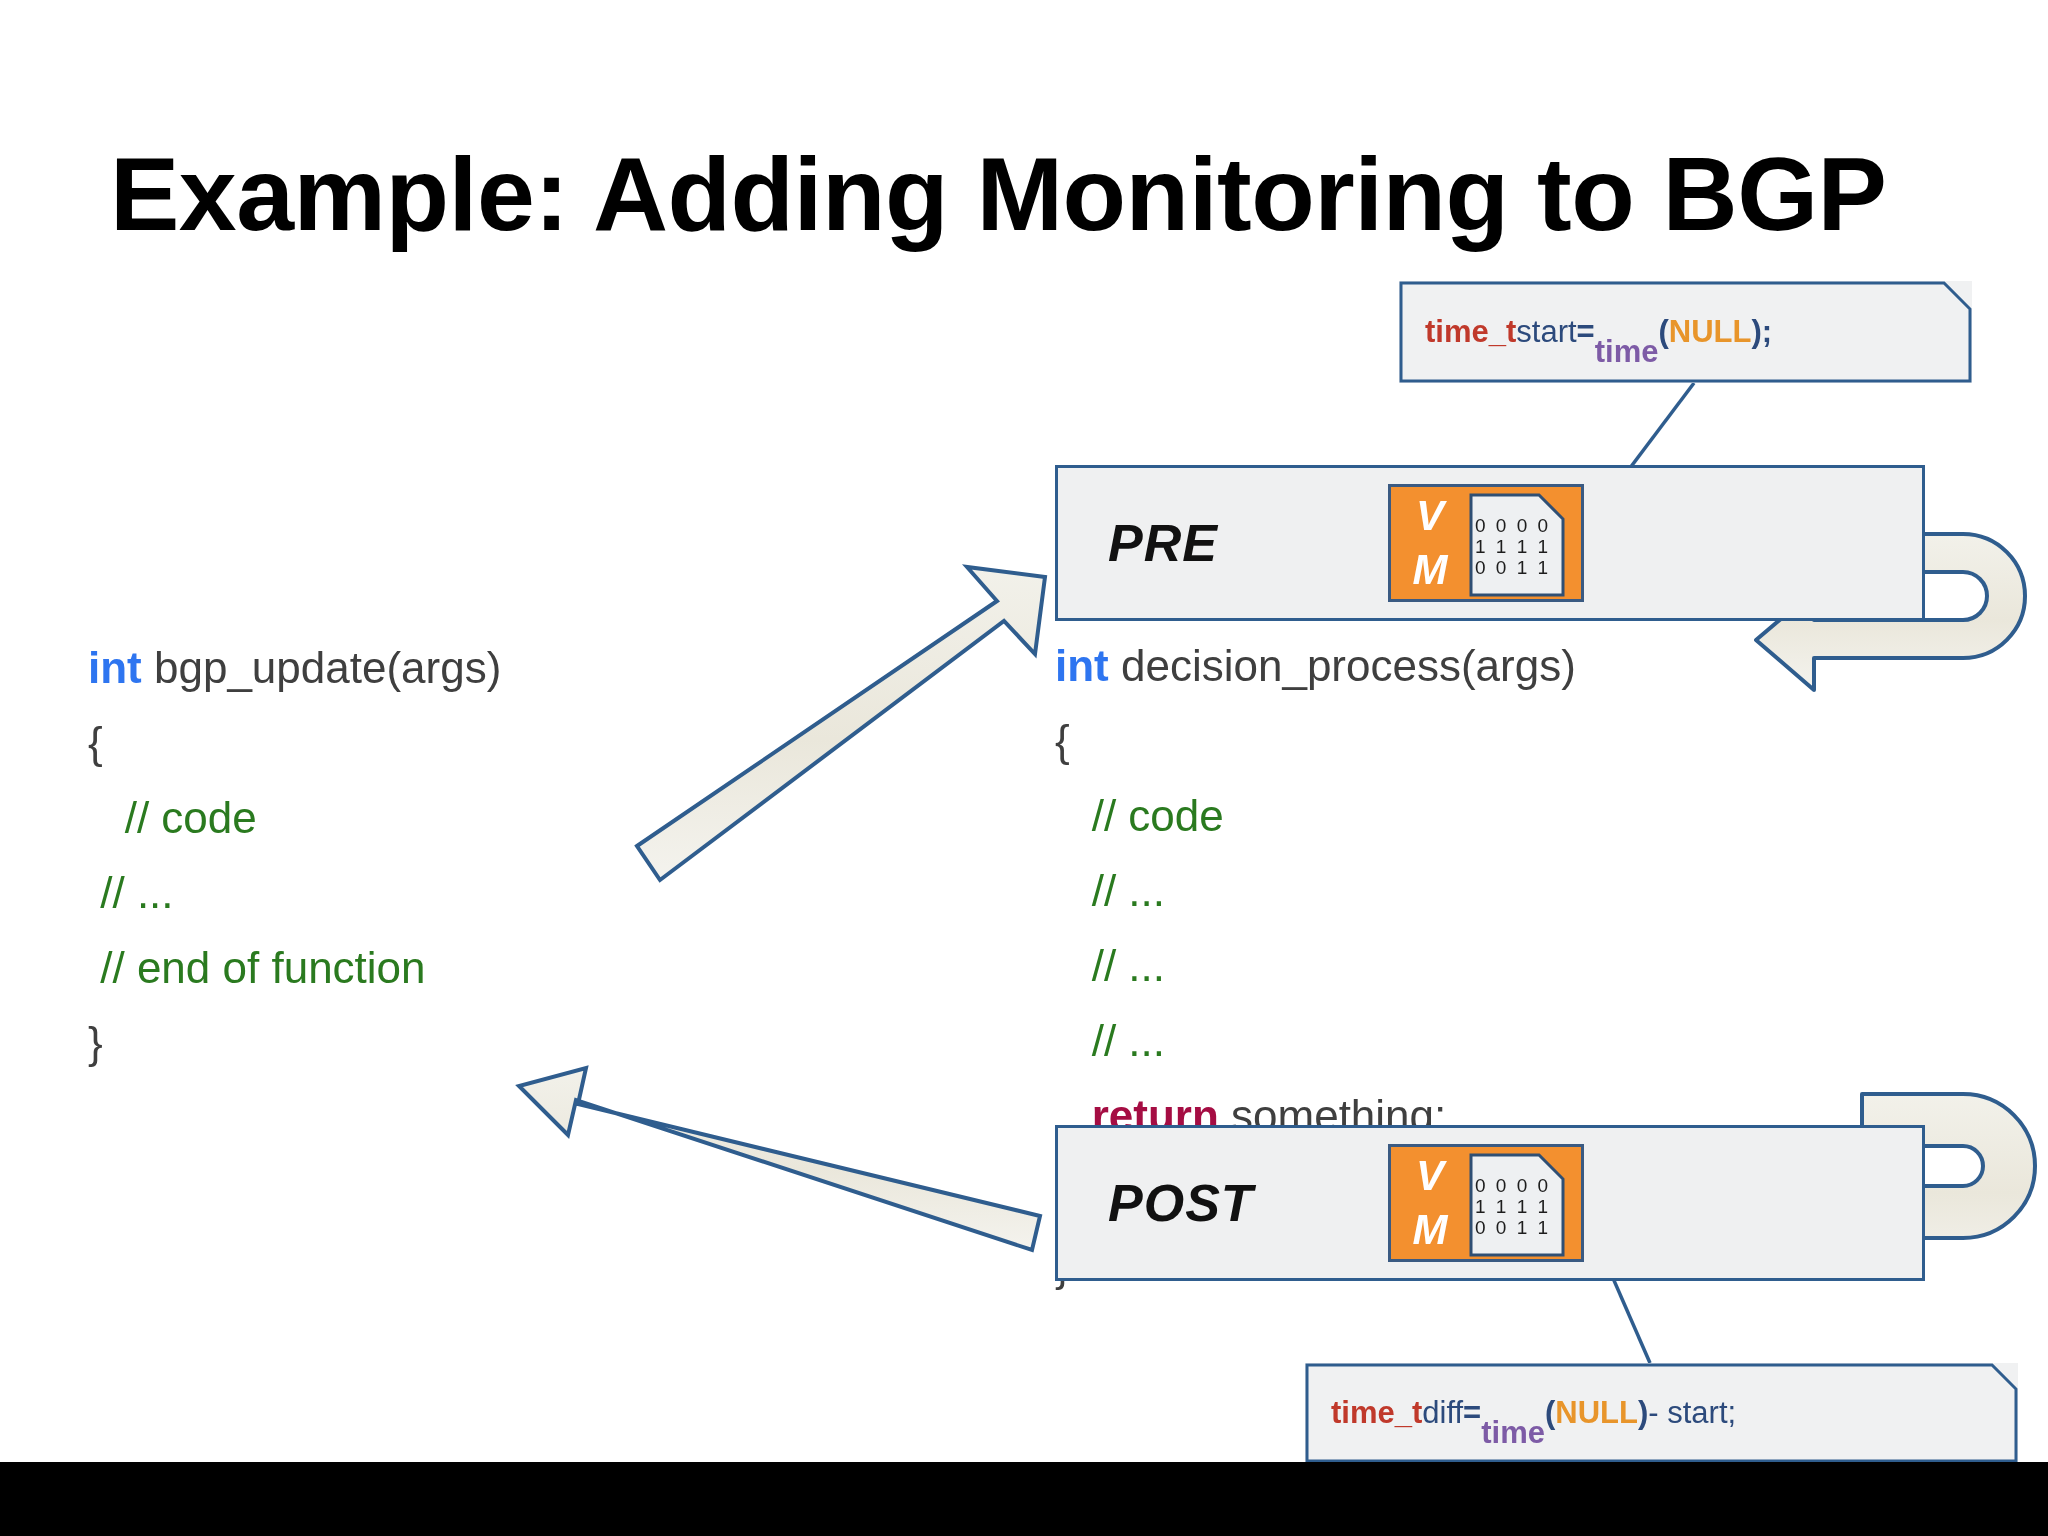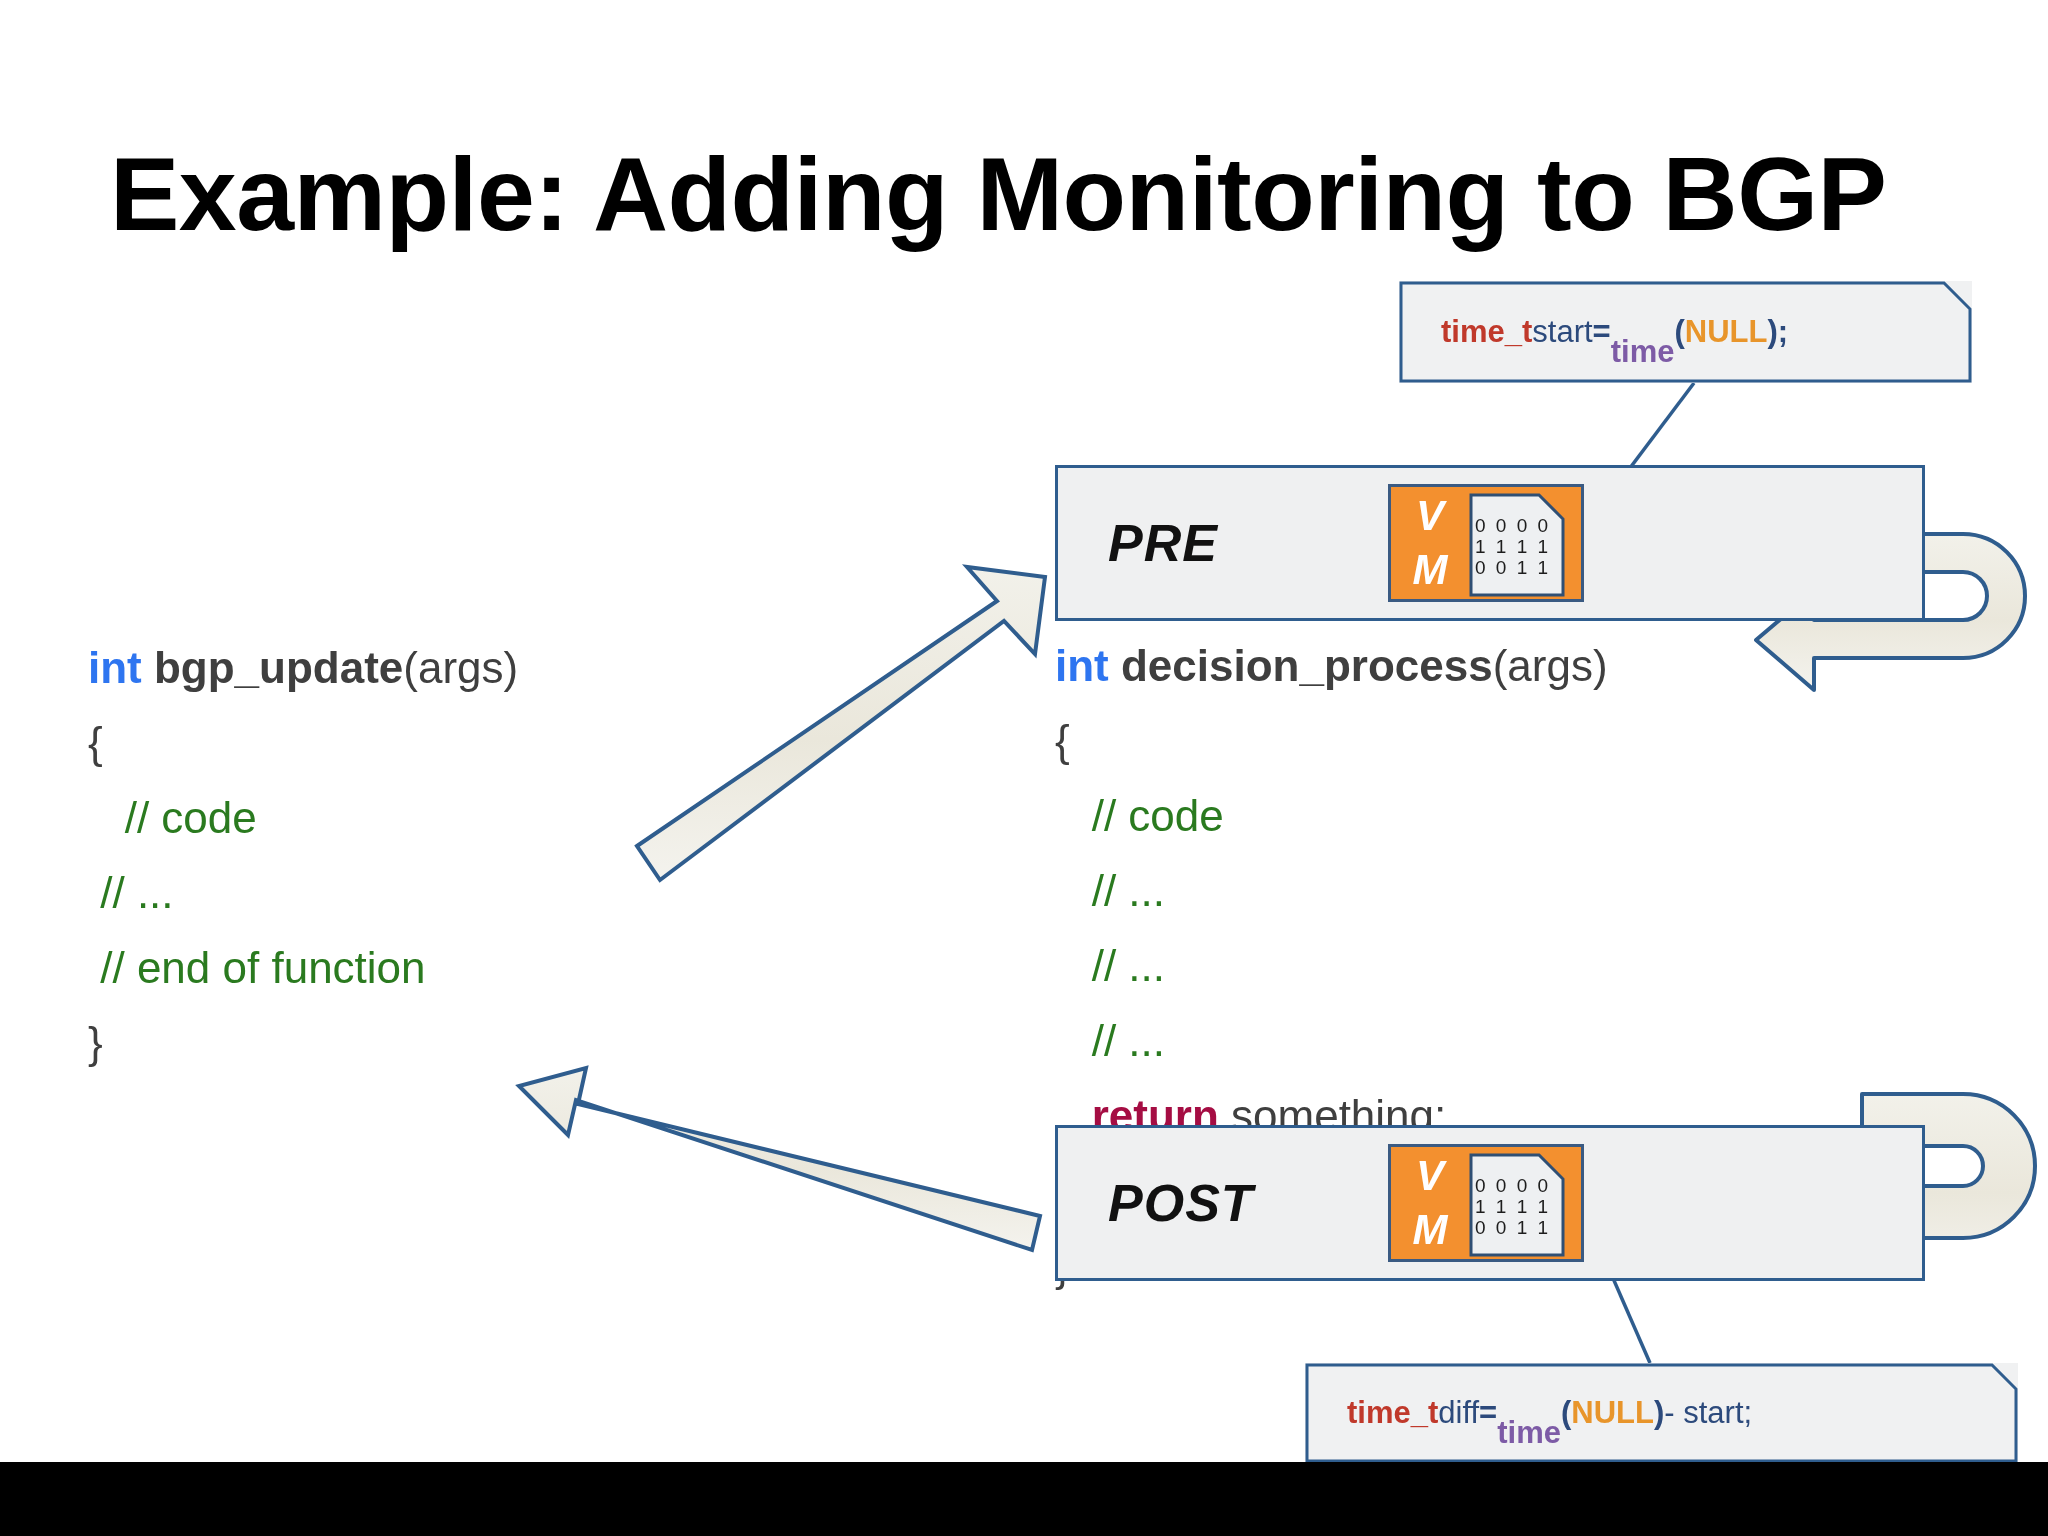"time_t" .callout-inner { padding-left: 42px -> 26px }
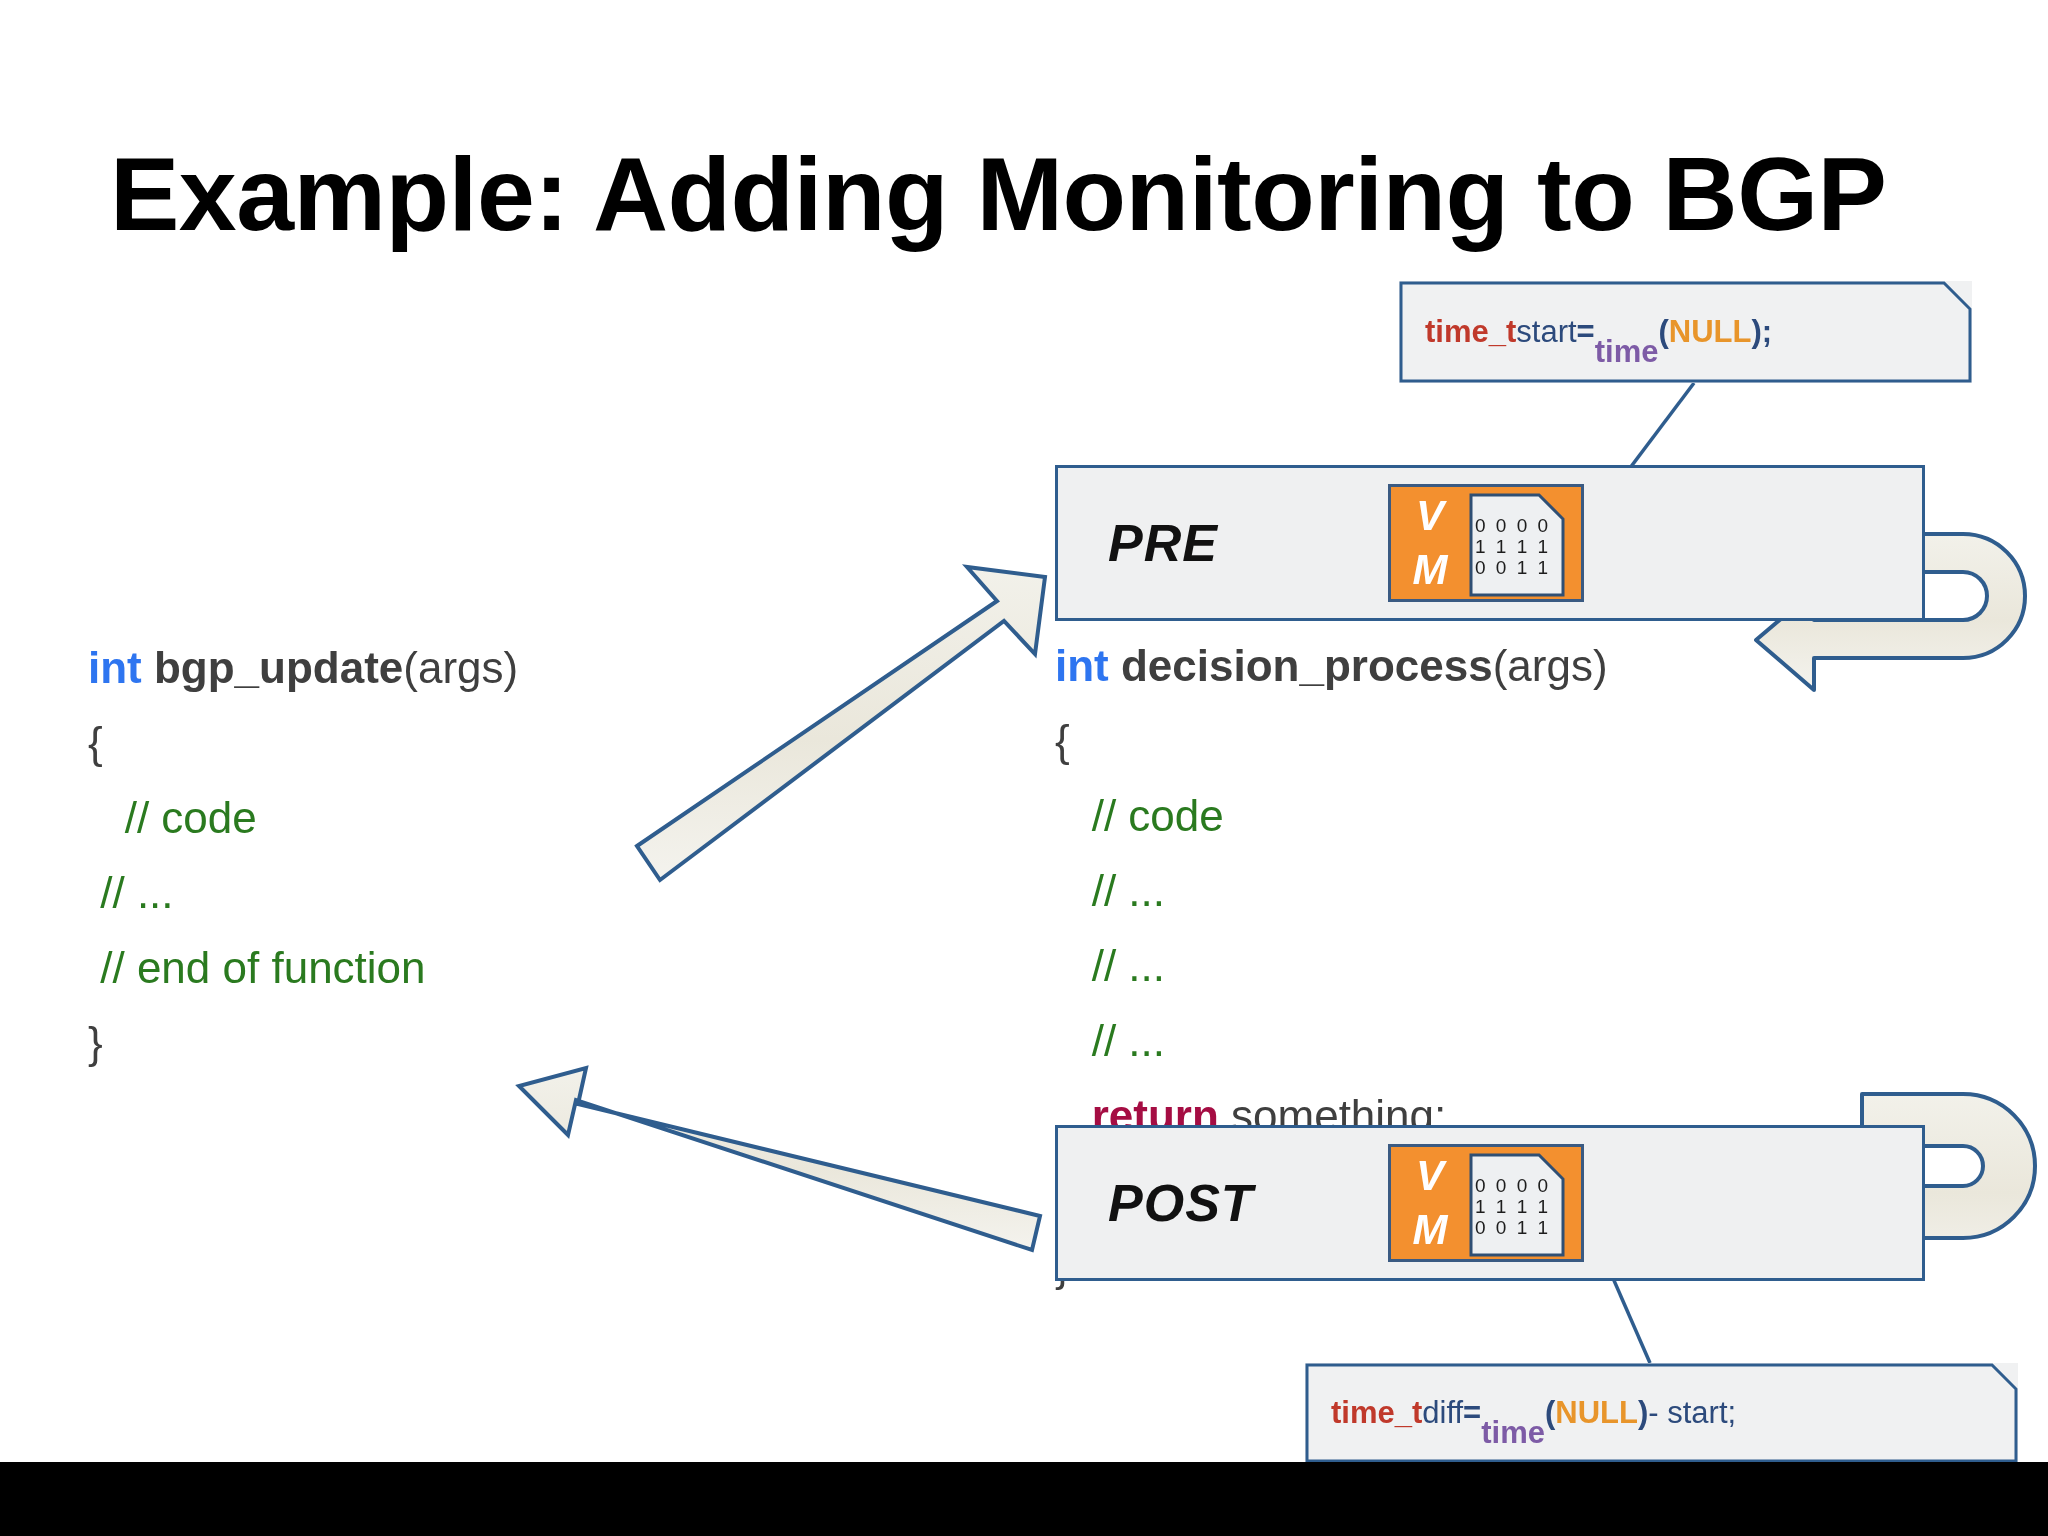"bgp_update" .fn { font-weight: bold -> normal }
